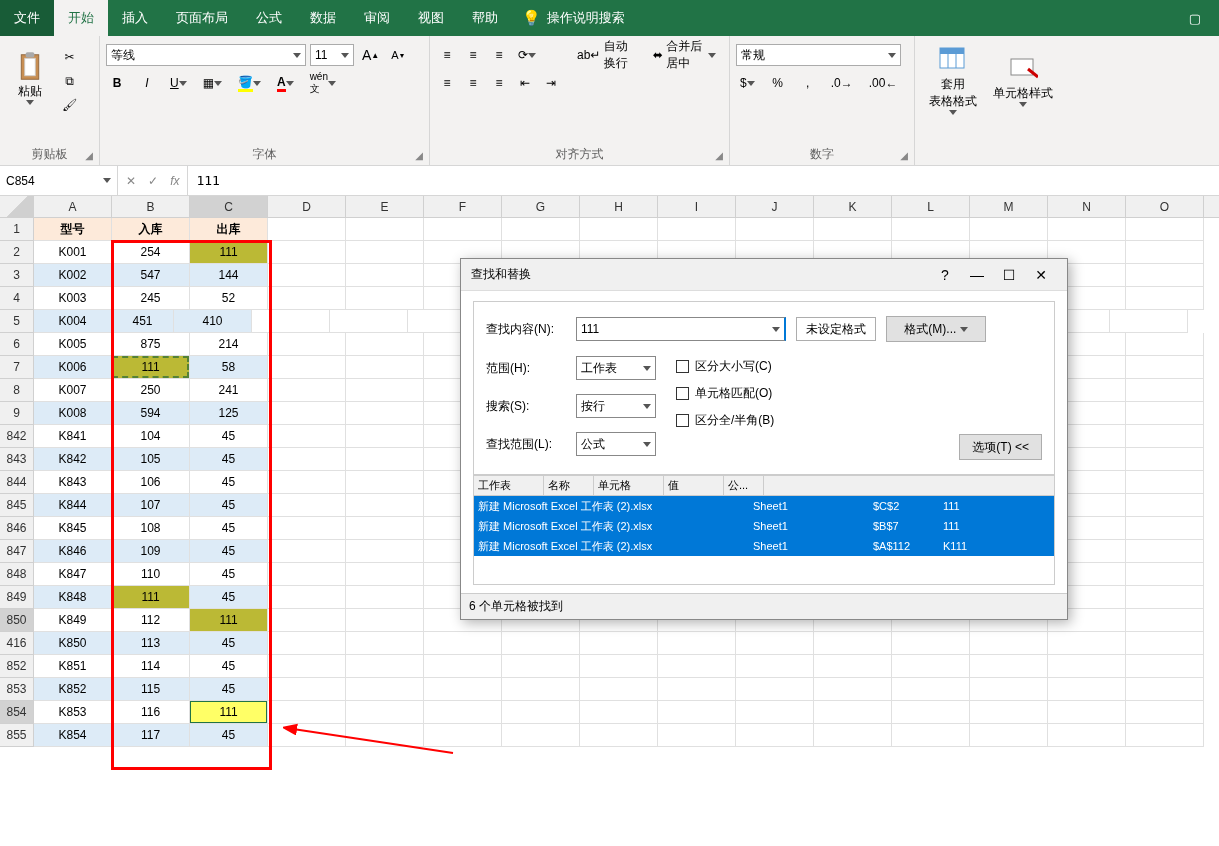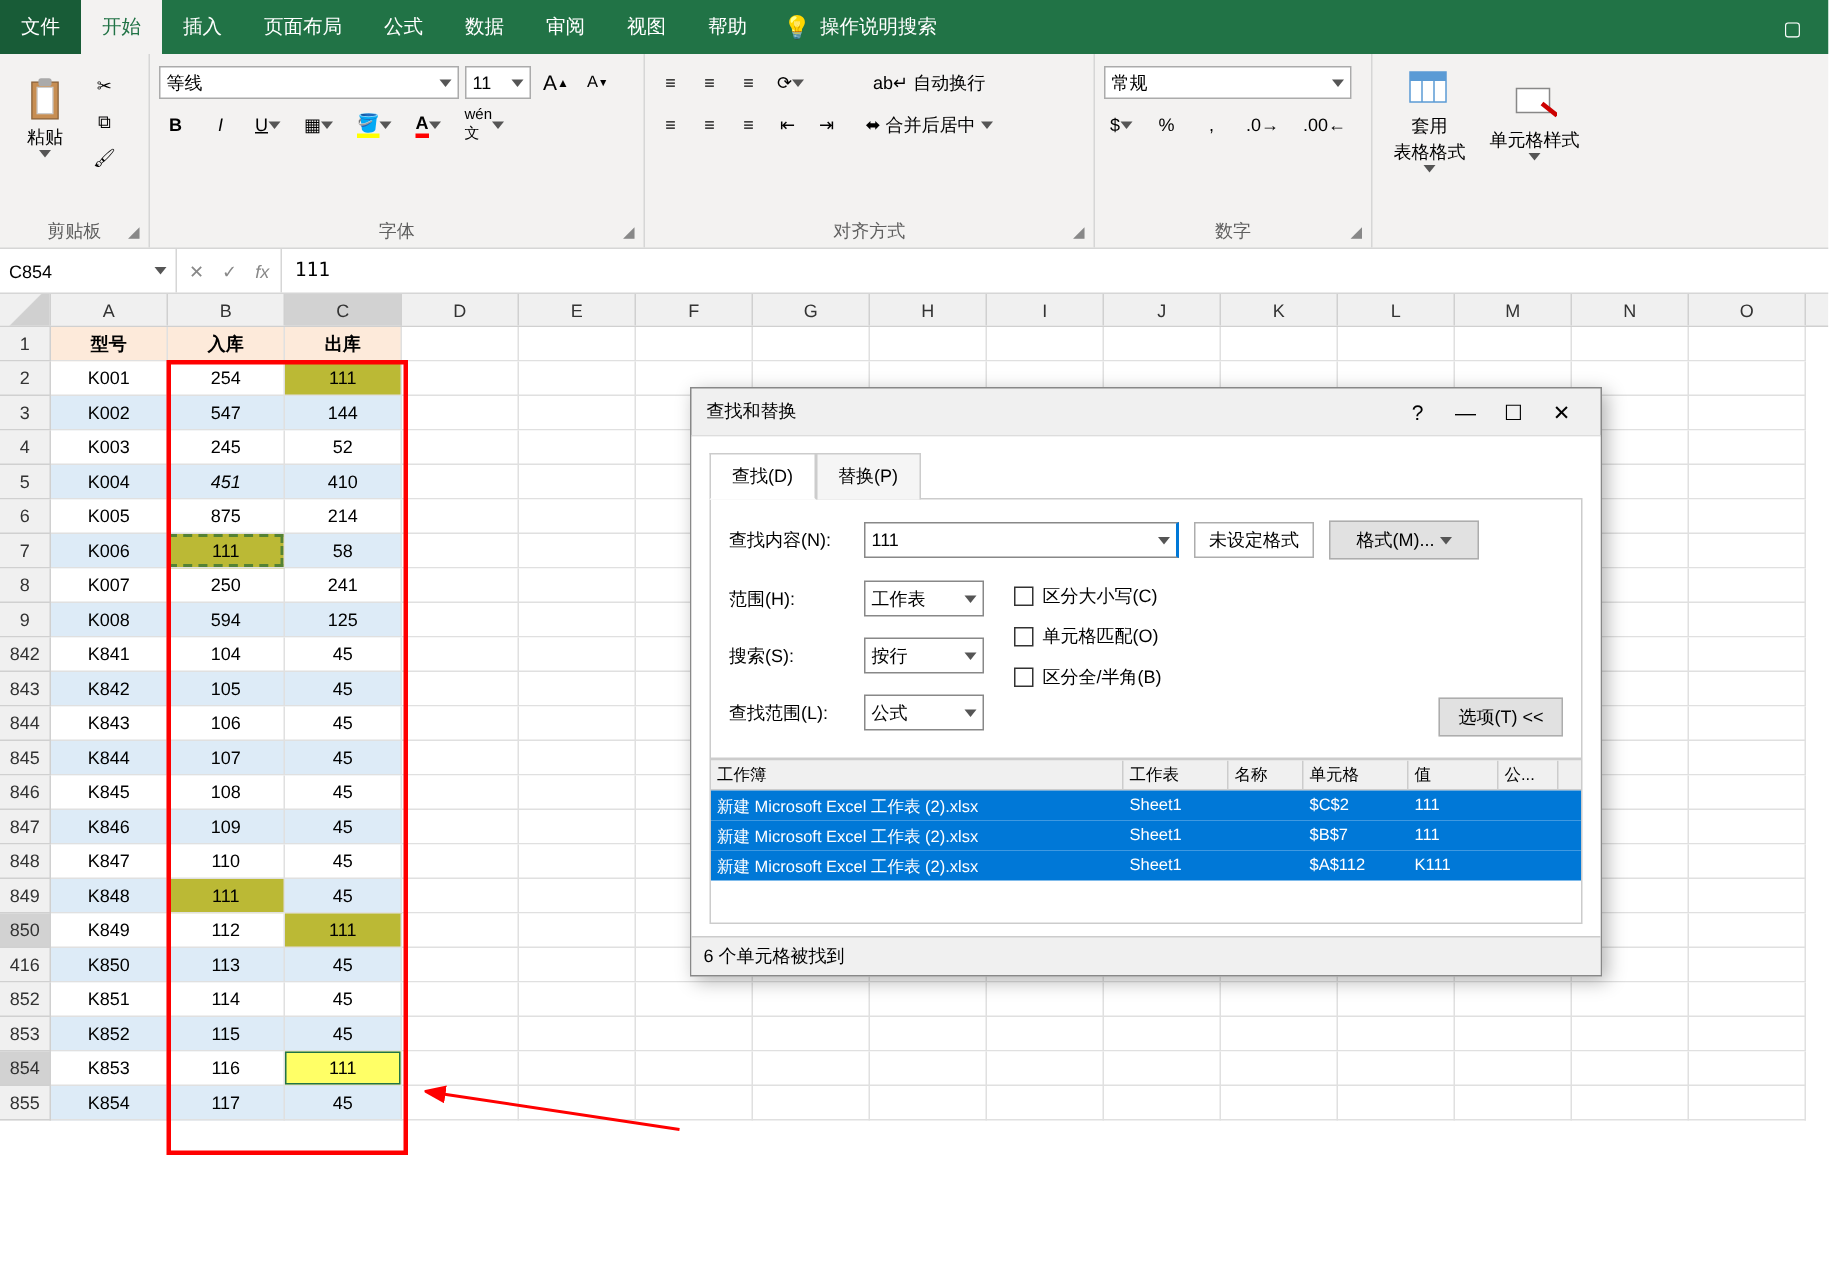"ab↵" div { flex-direction: column -> row }
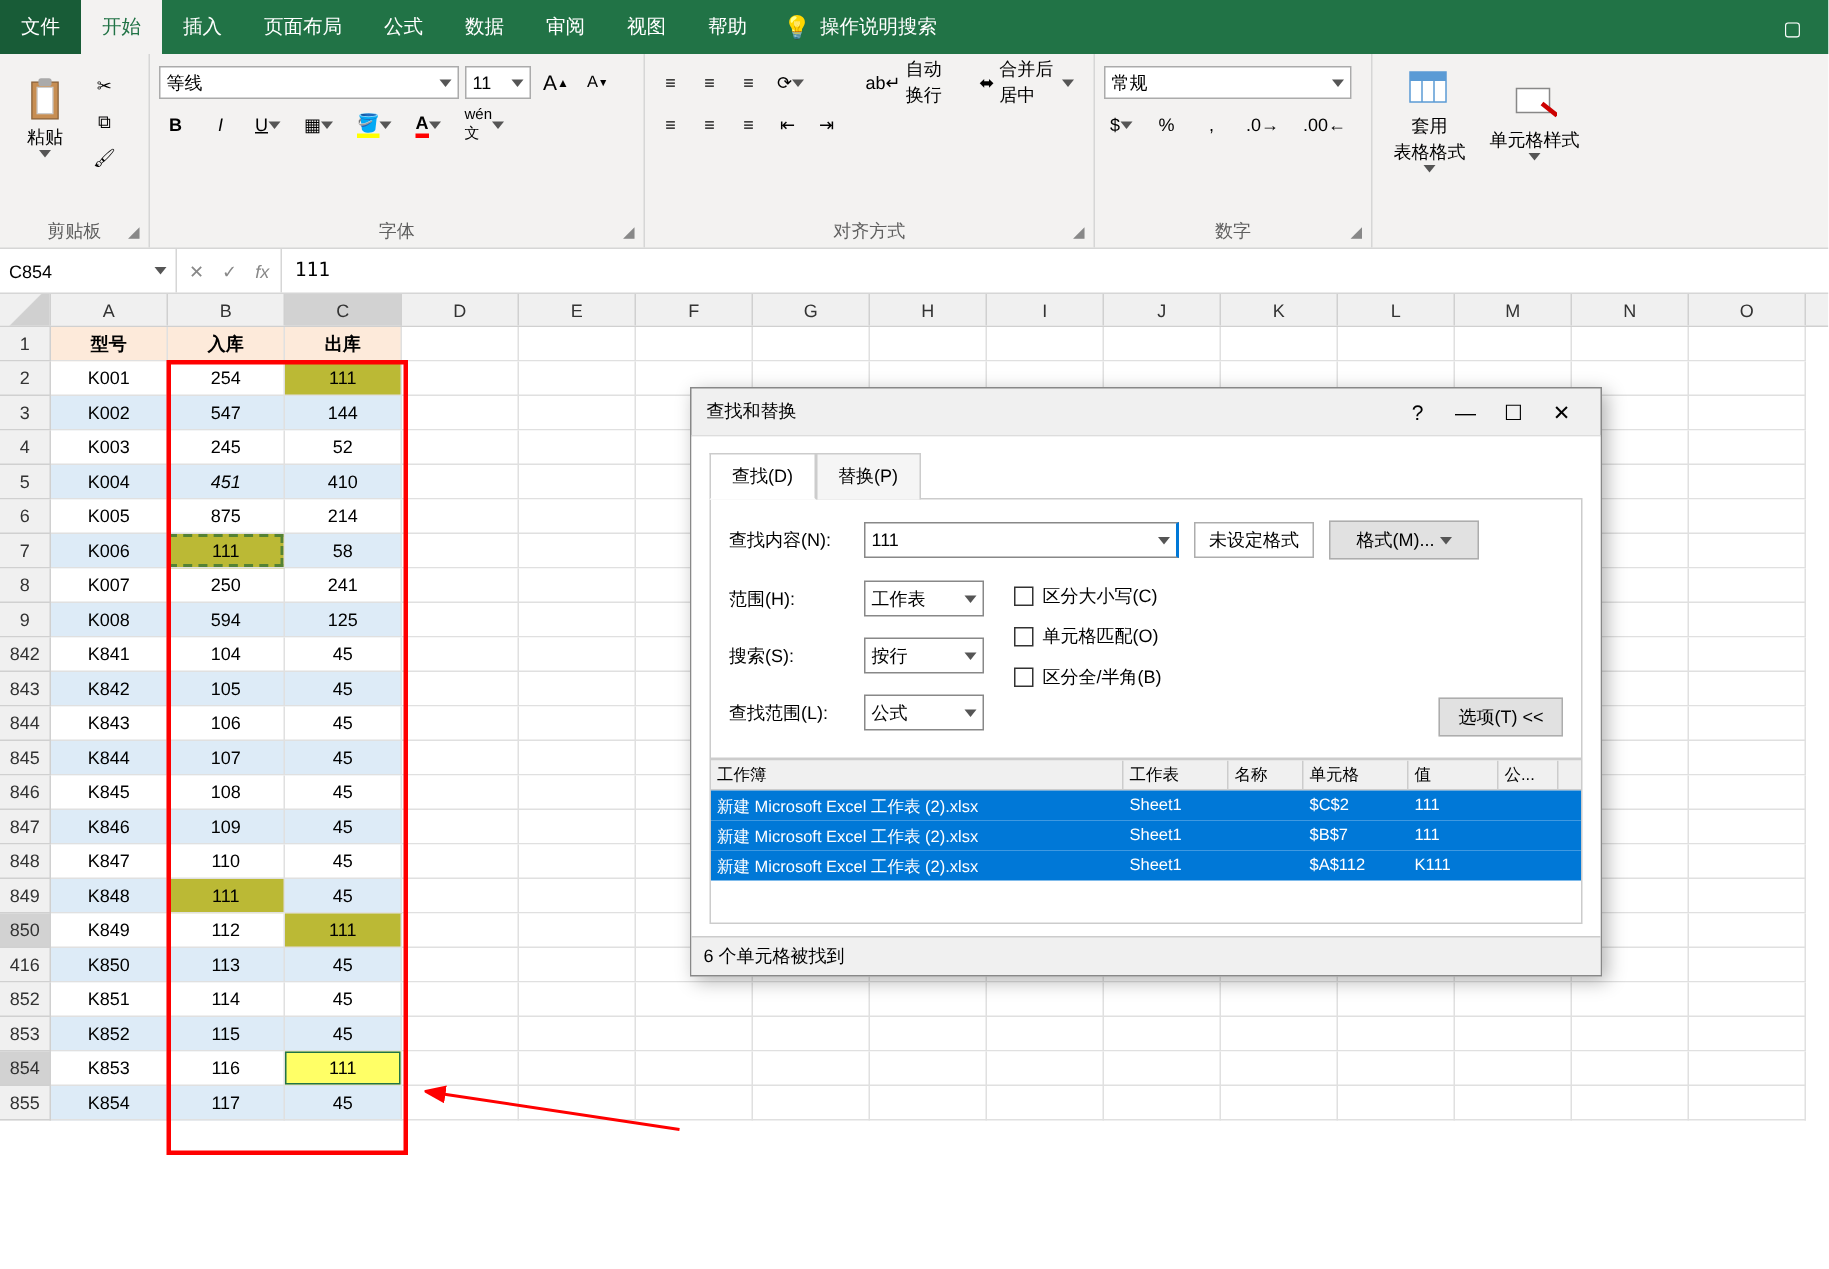"451" div.cell { font-style: italic -> none; width: 78px -> 62px }
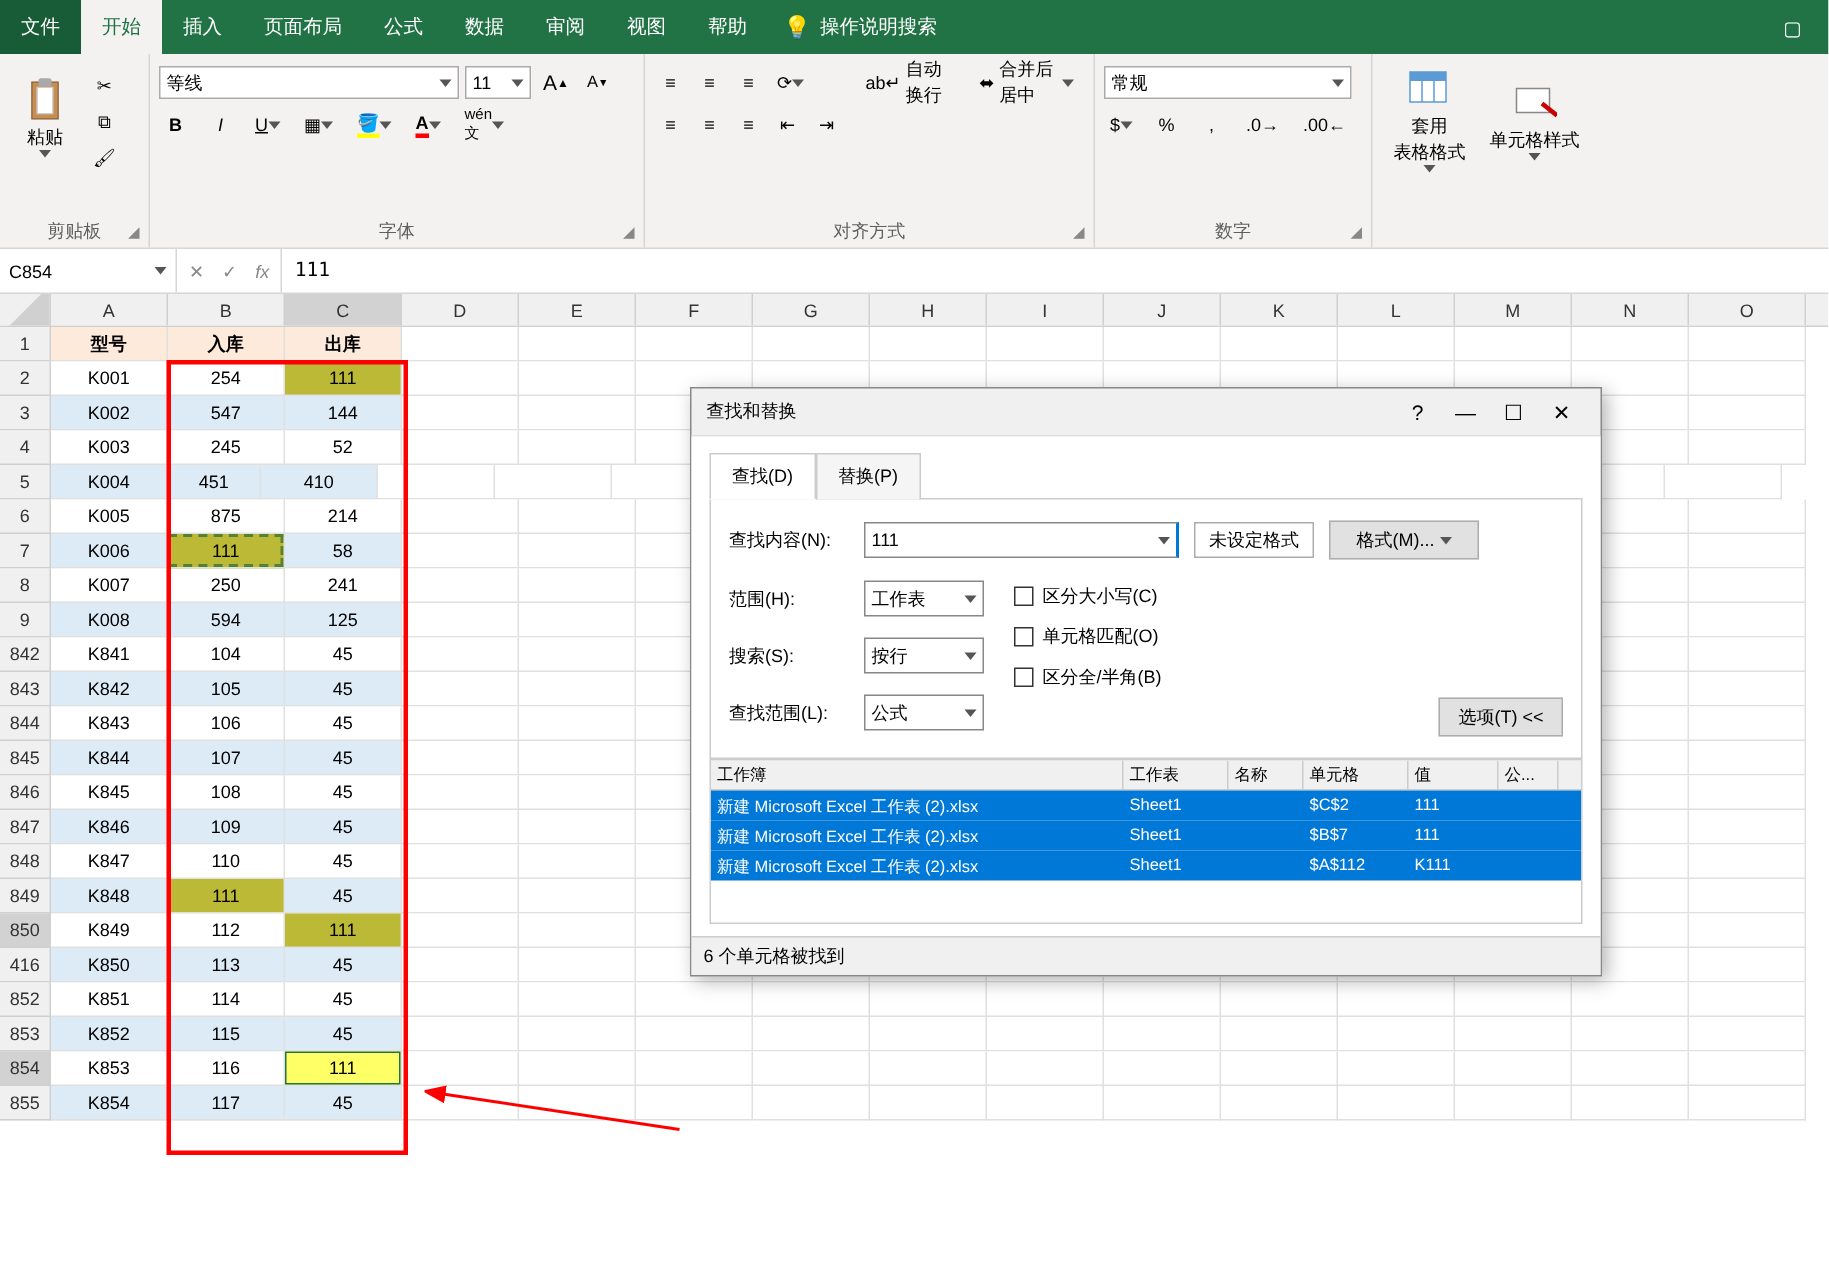"查找(D)" div.tabs { html: <div> <div>查找(D)</div> <div>替换(P)</div> </div> -> none }
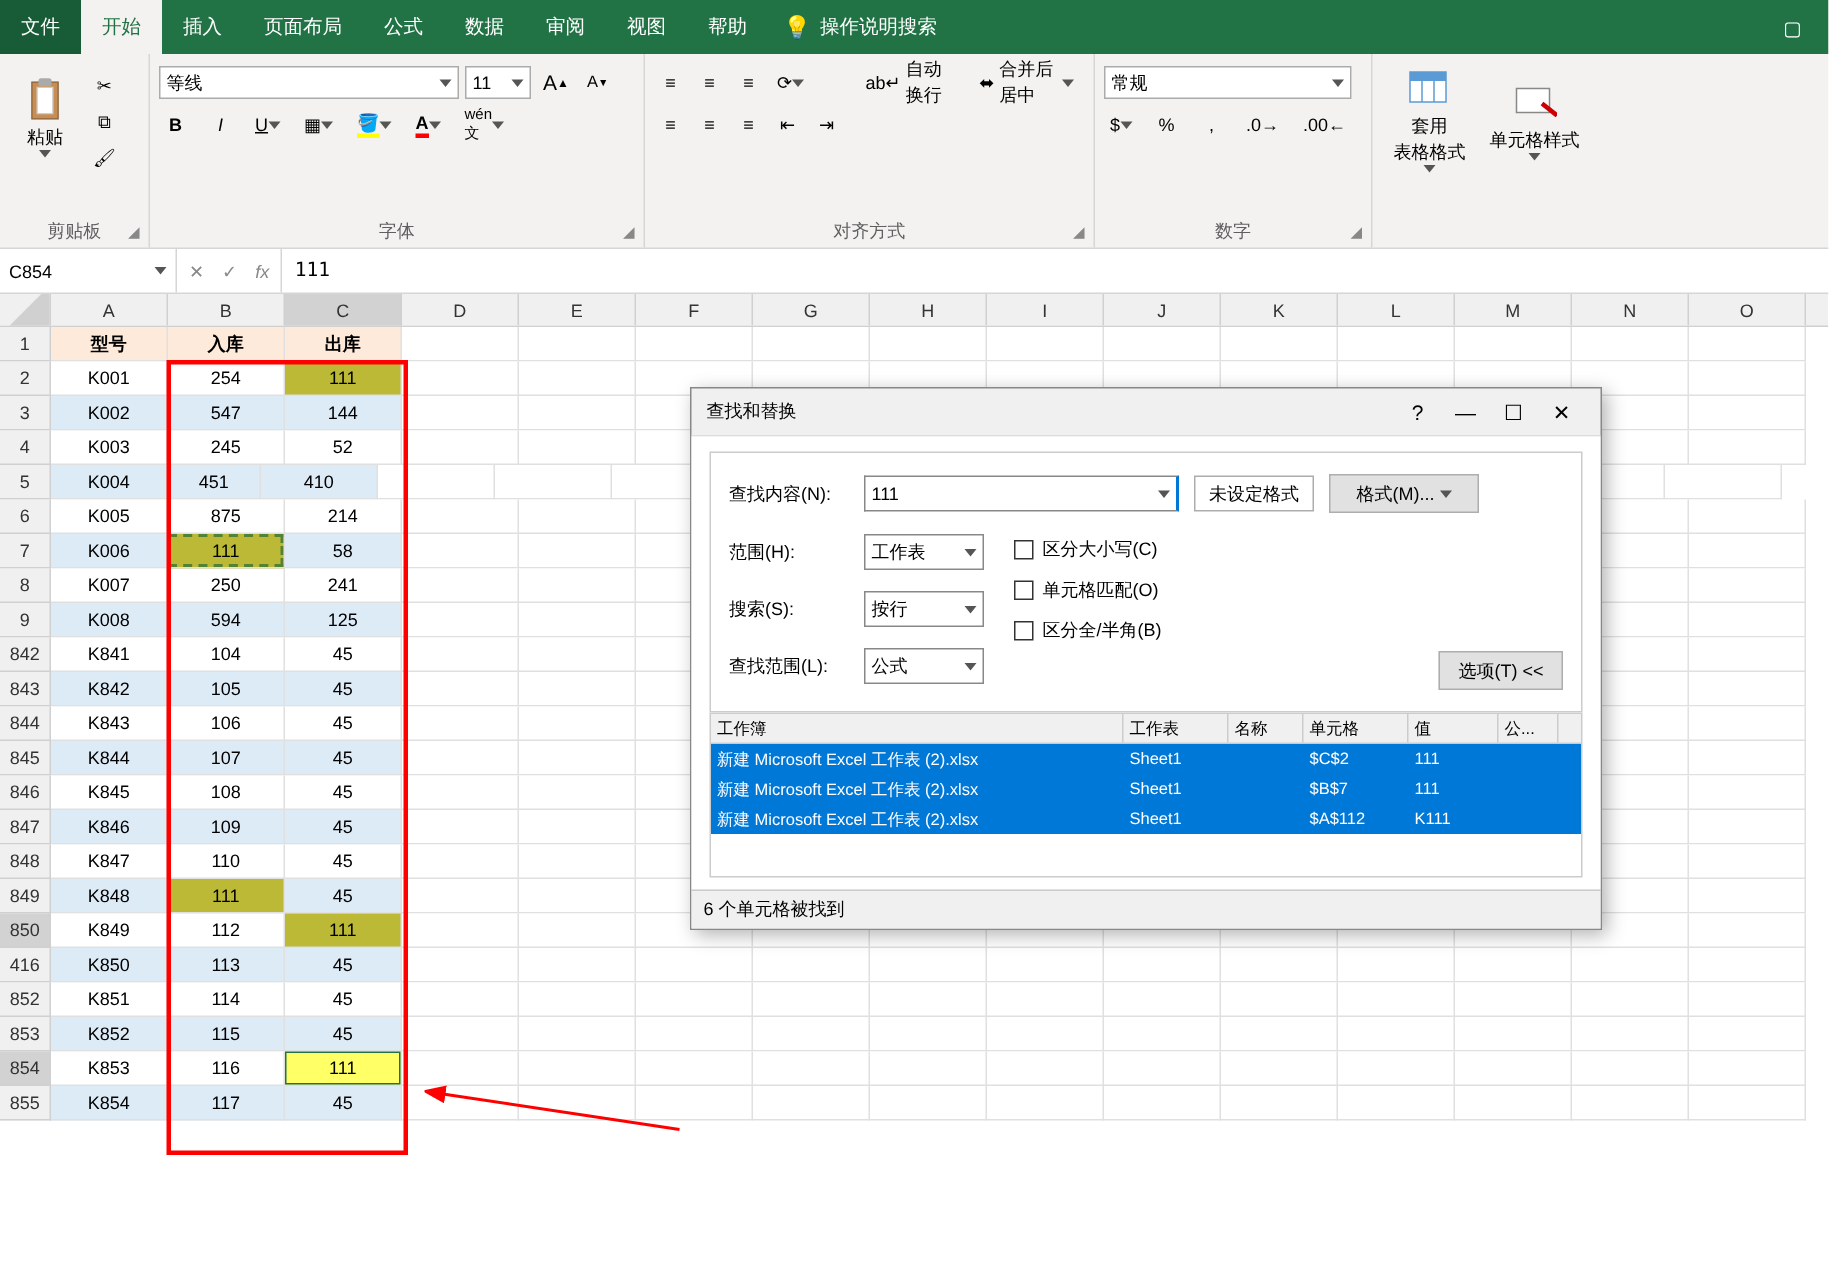"工作簿" div { html: <div>工作簿</div> -> none }
